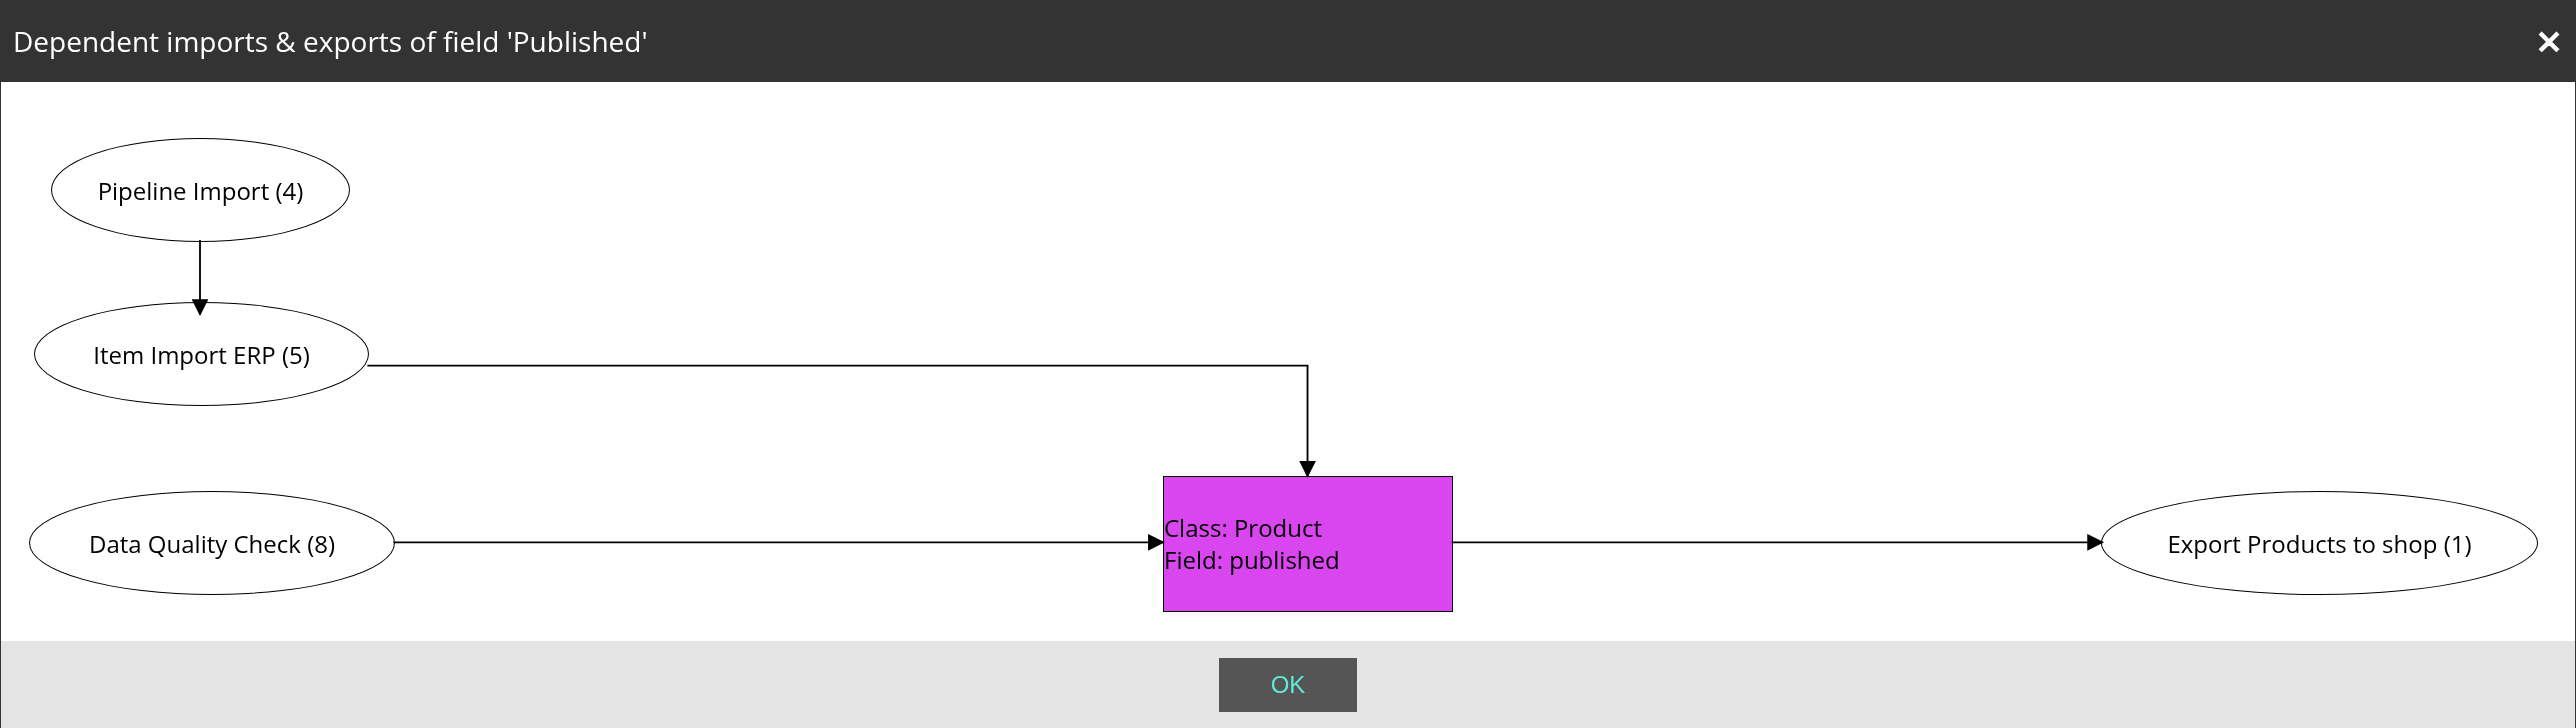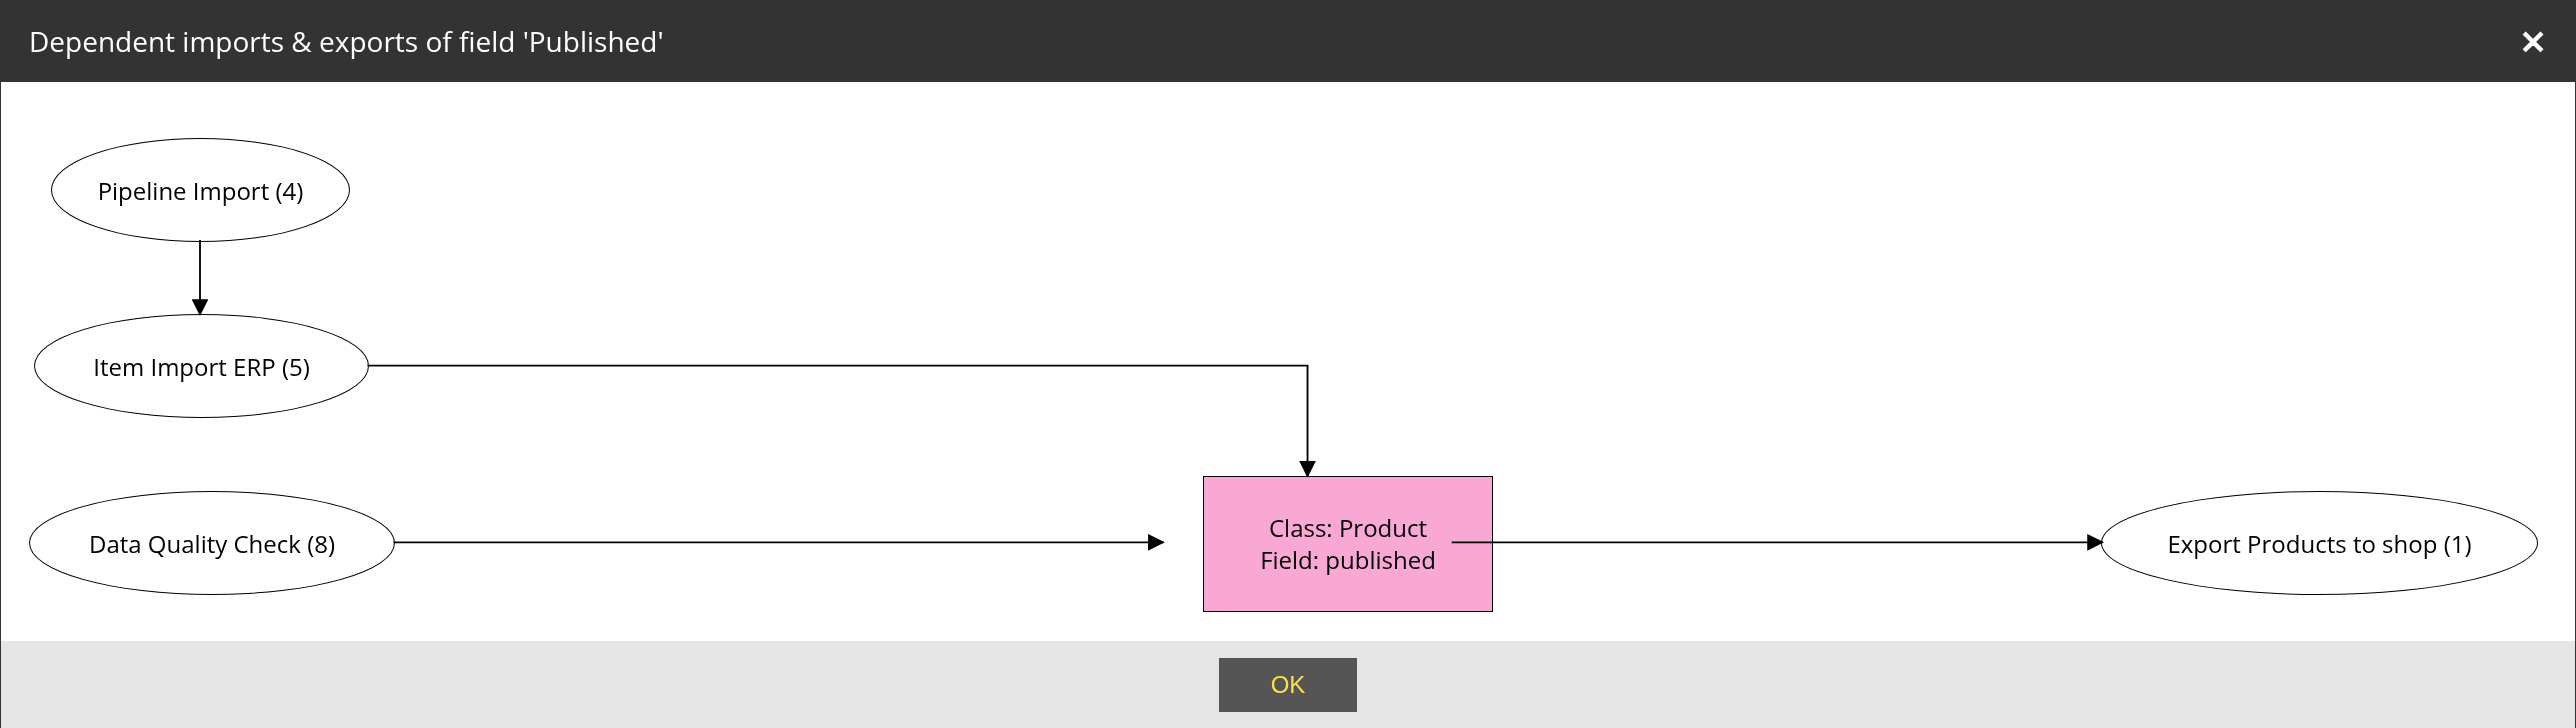"Dependent imports & exports of" .dialog-header { padding: 0 28px -> 0 12px }
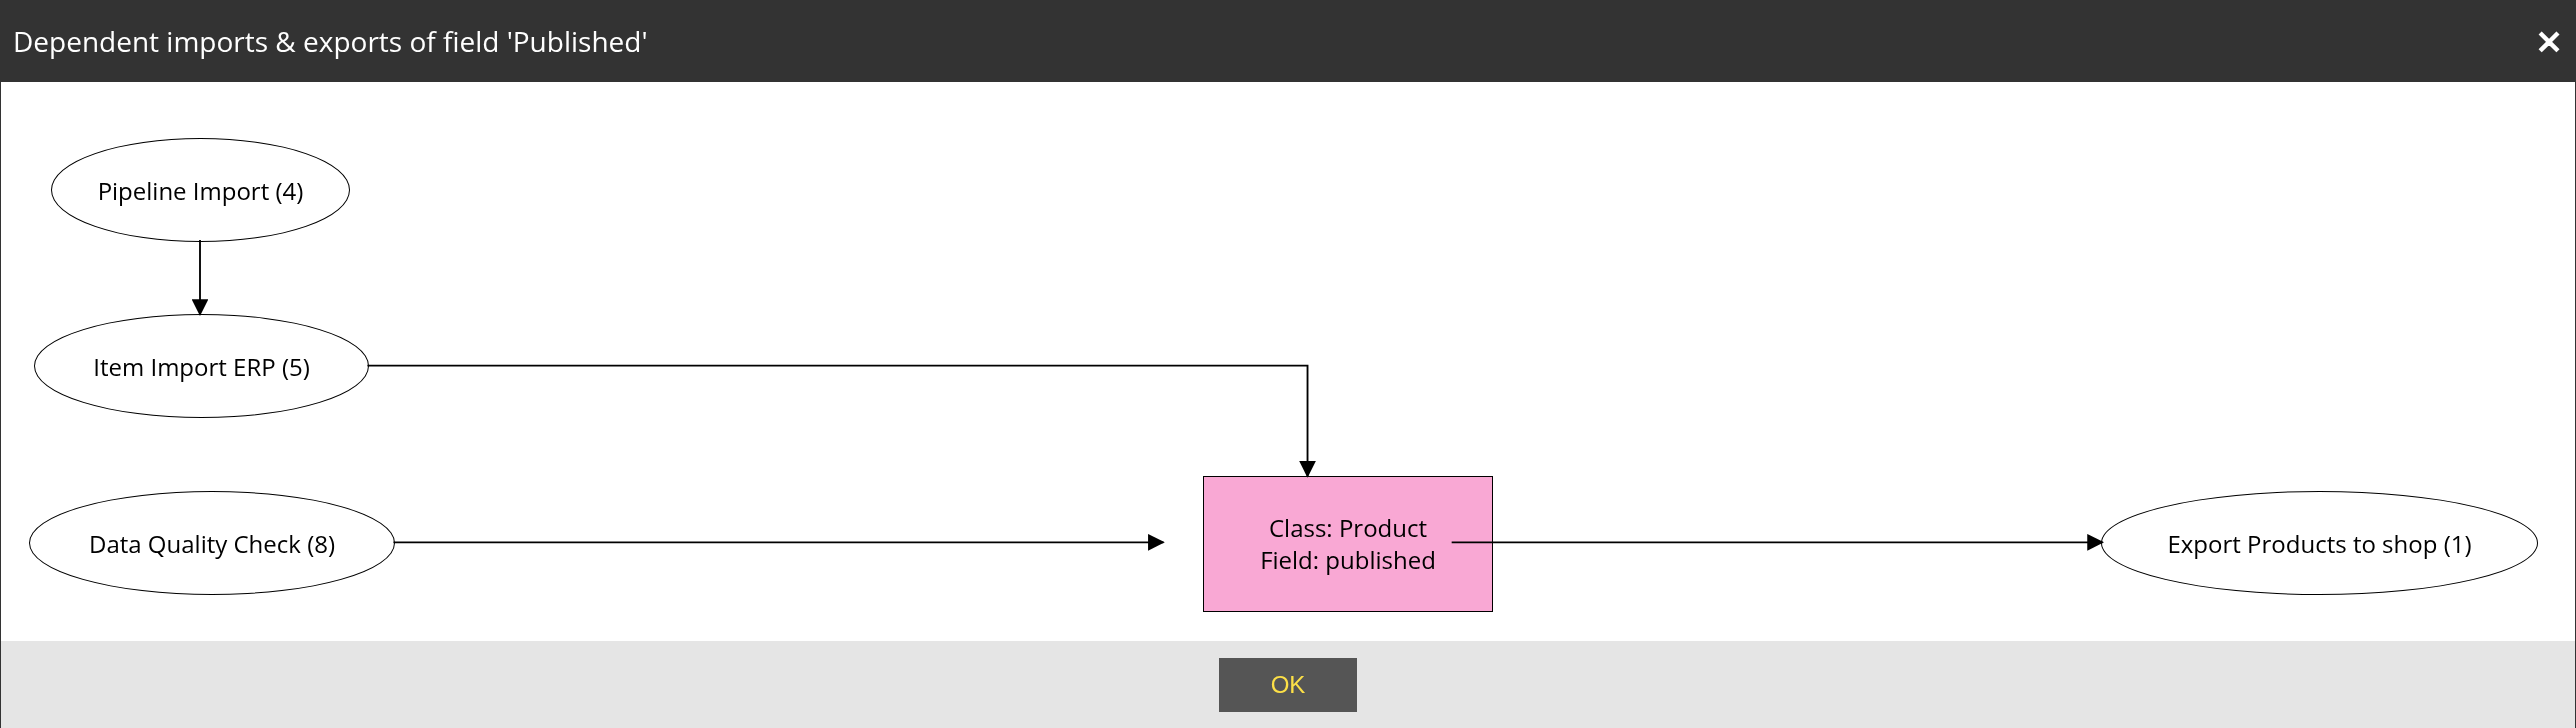"Item Import ERP (5)" div.node-ellipse { top: 232px -> 220px }
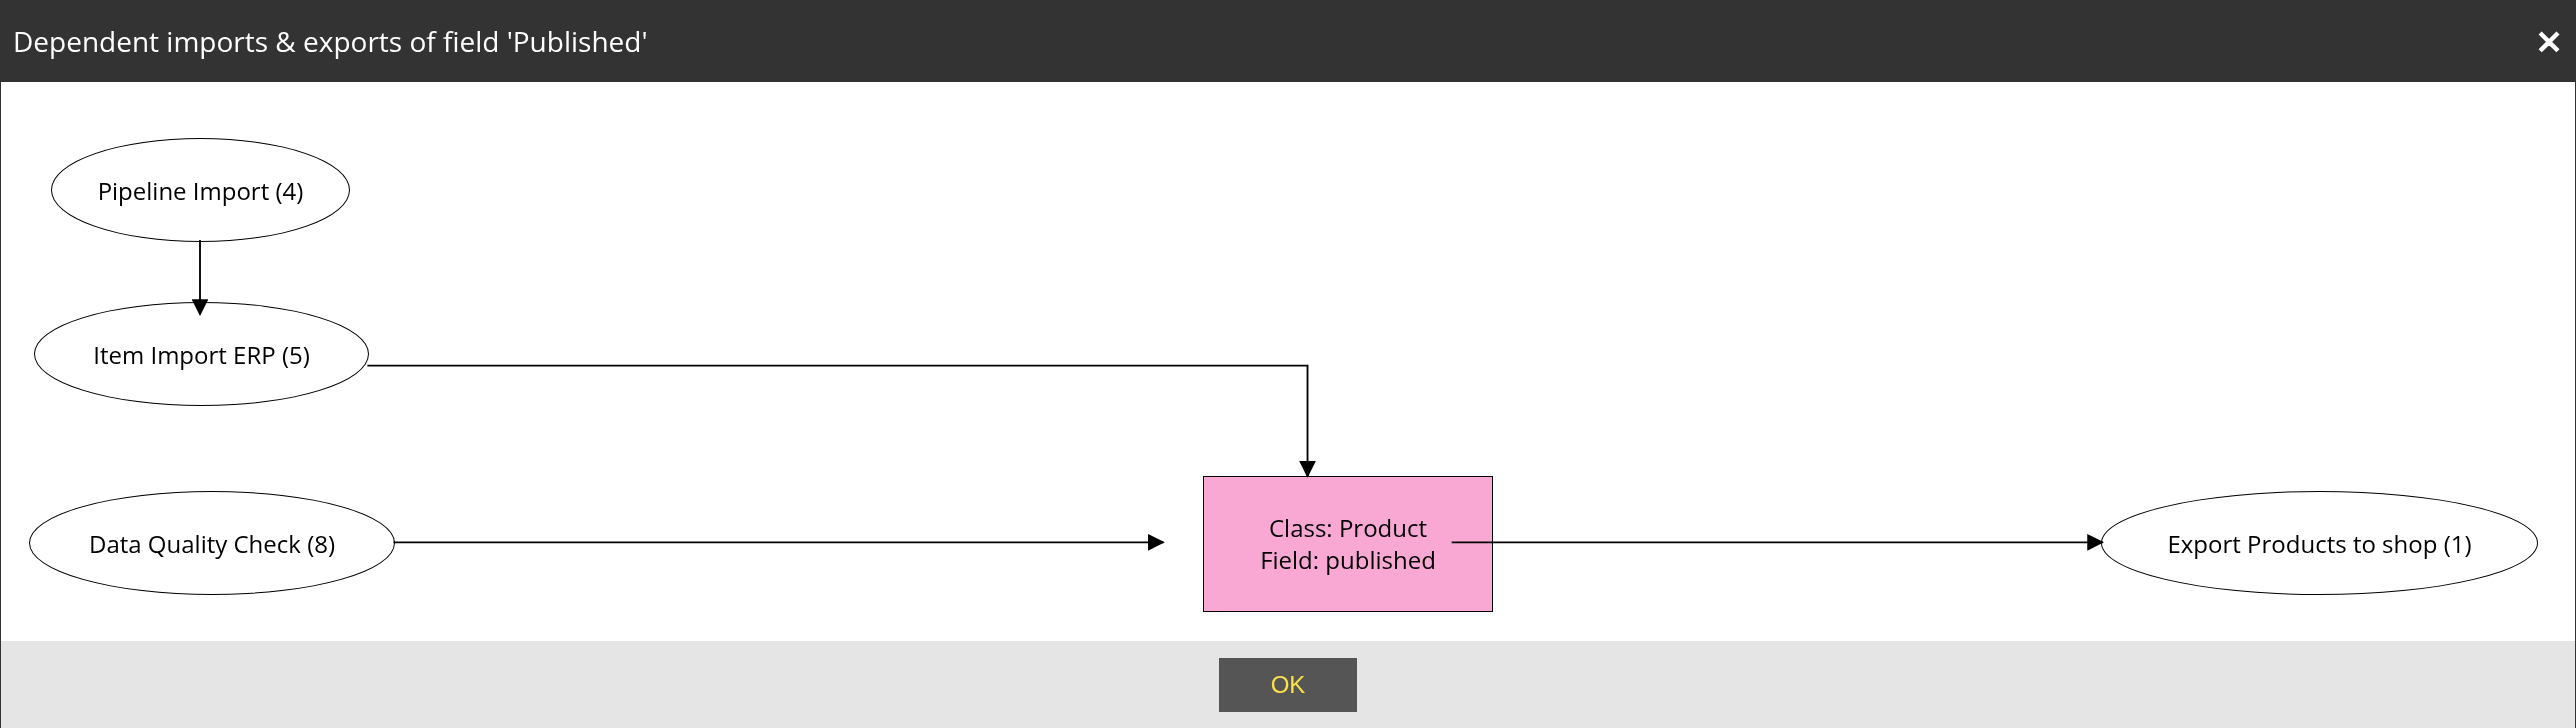"Class: Product" .node-rect { align-items: center -> flex-start; background: #f9a8d4 -> #d946ef; margin-left: 40px -> none }
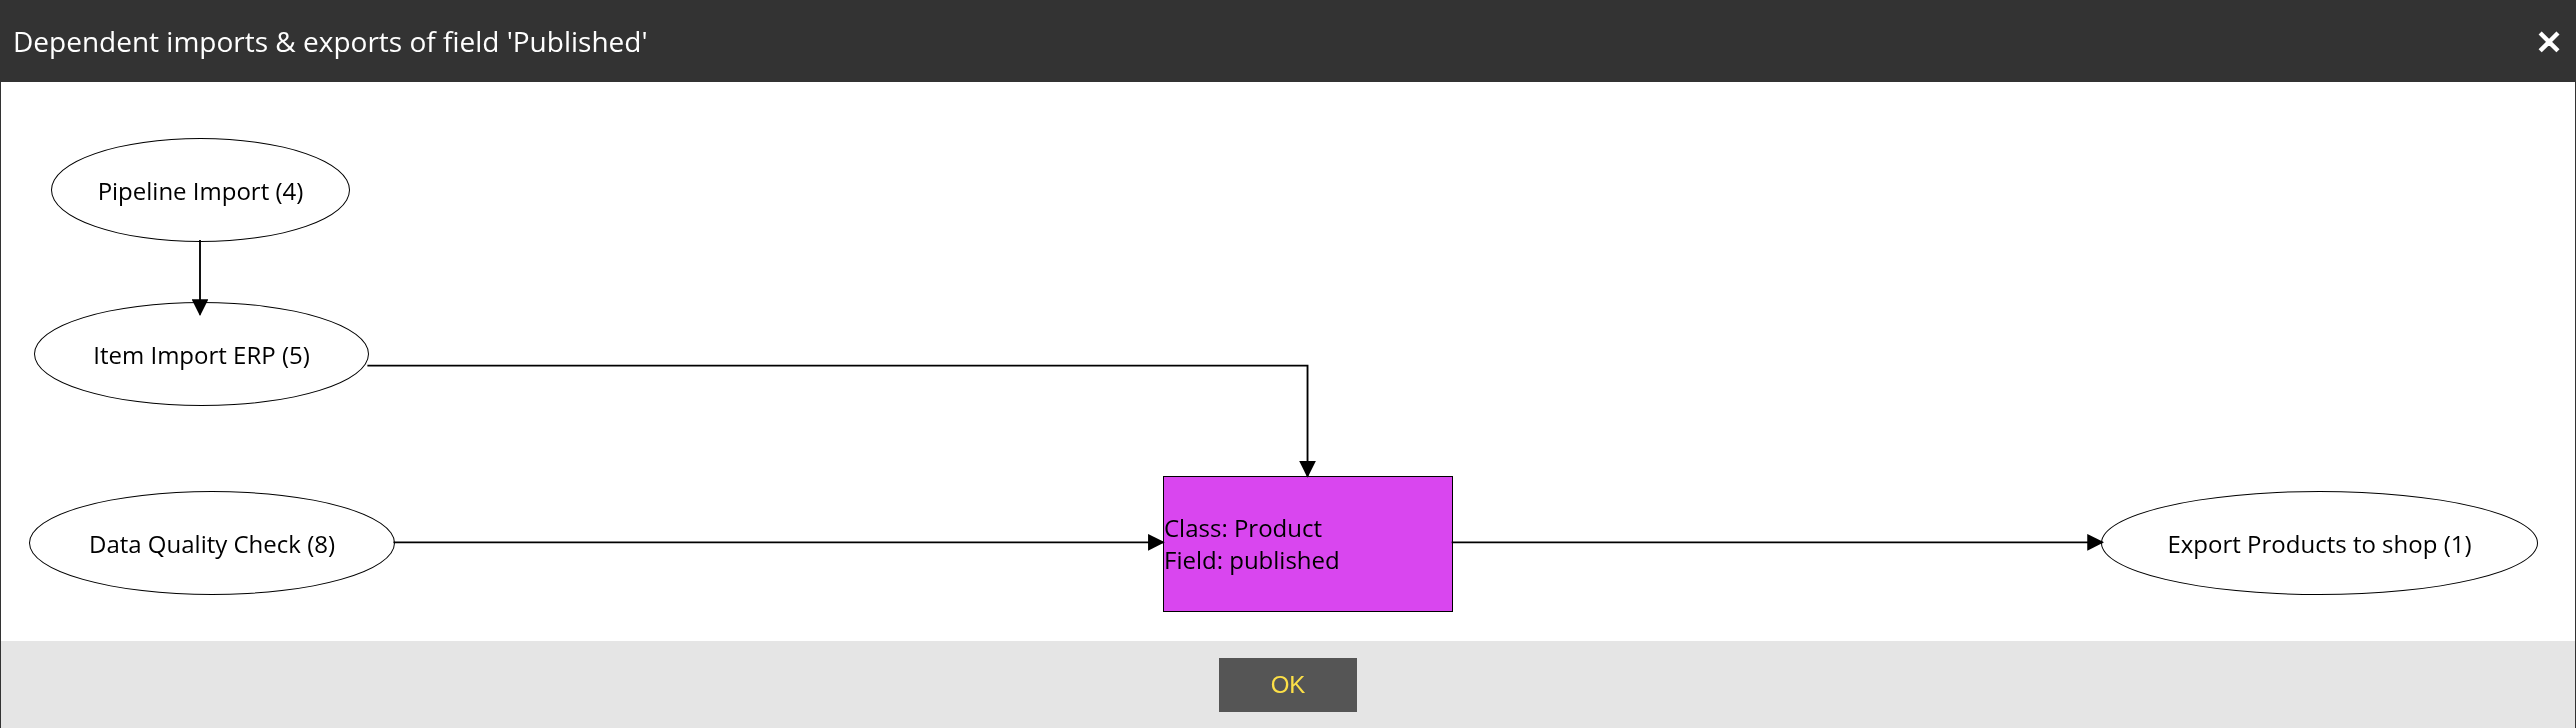"OK" .ok-btn { color: #fde047 -> #5eead4 }
